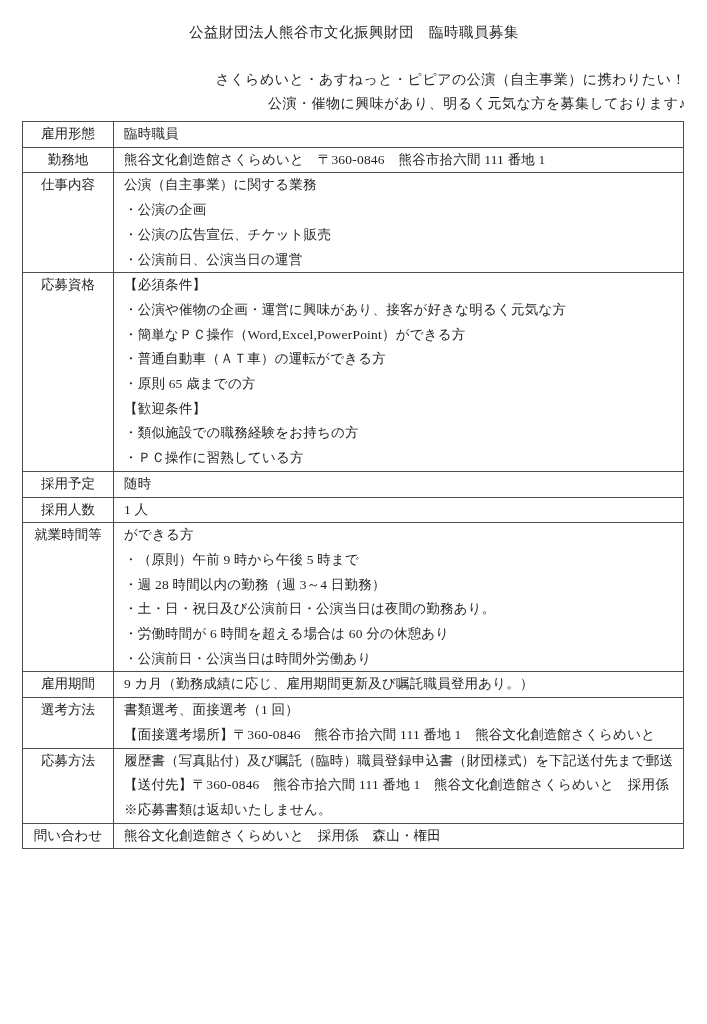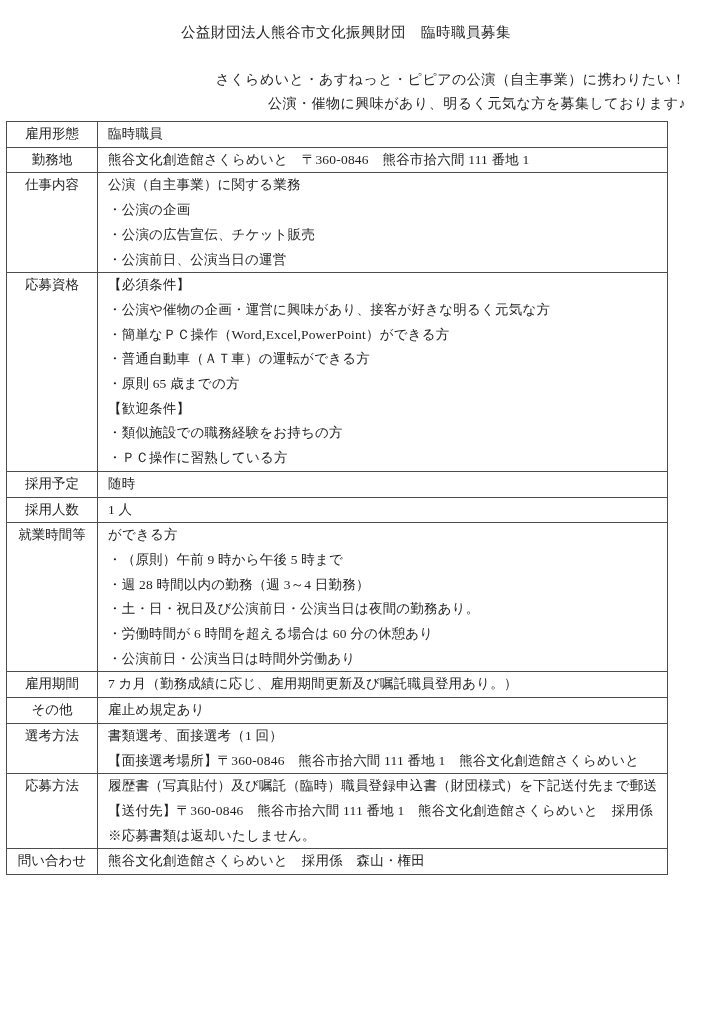"公益財団法人熊谷市文化振興財団 臨時職員募集" .doc { padding: 22px 21px 0 6px -> 22px 21px 0 22px }
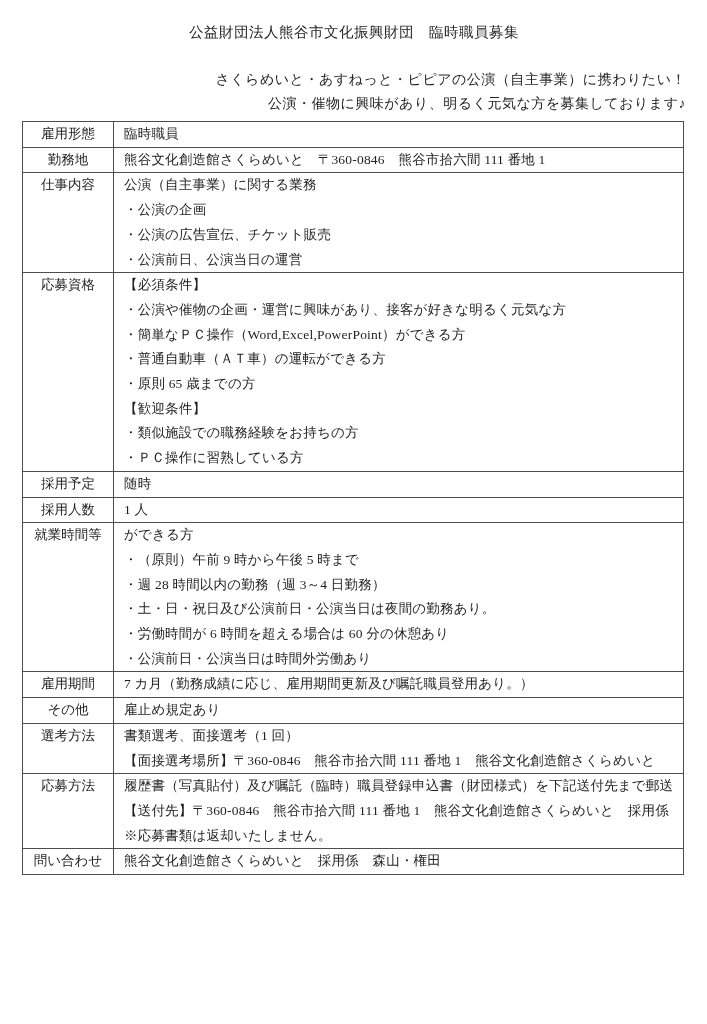"7 カ月（勤務成績に応じ、雇用期間更新及び嘱託職員登用あり。）" div.line { text: 7 -> 9 }
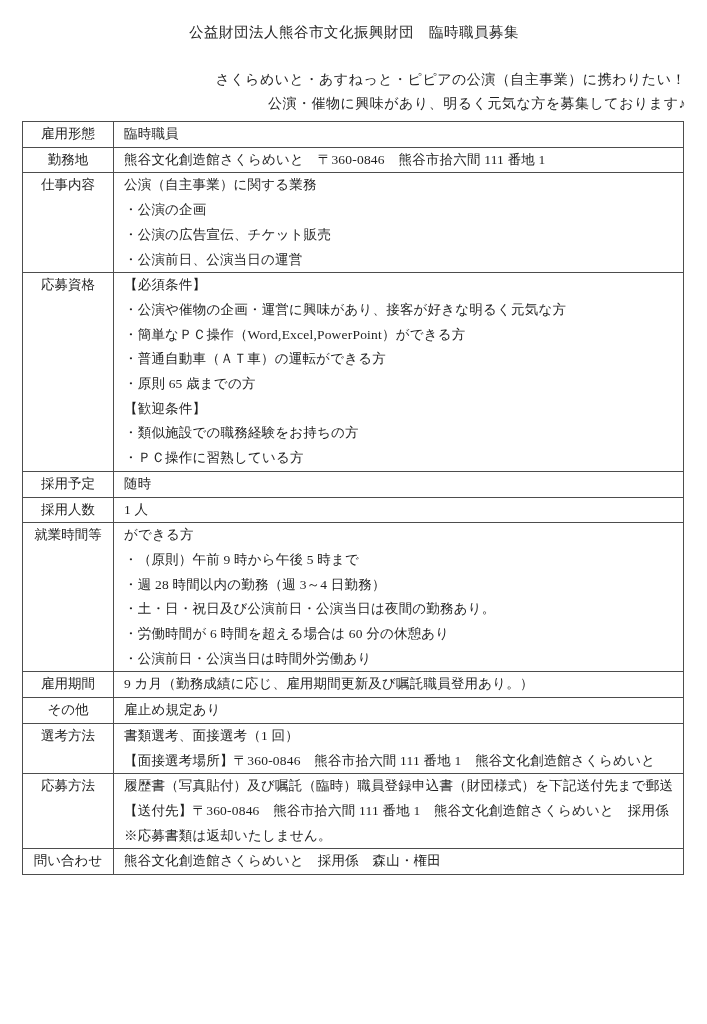"その他" tr { html: <tr> <th>その他</th> <td> <div>雇止め規定あり</div> </td> </tr> -> none }
